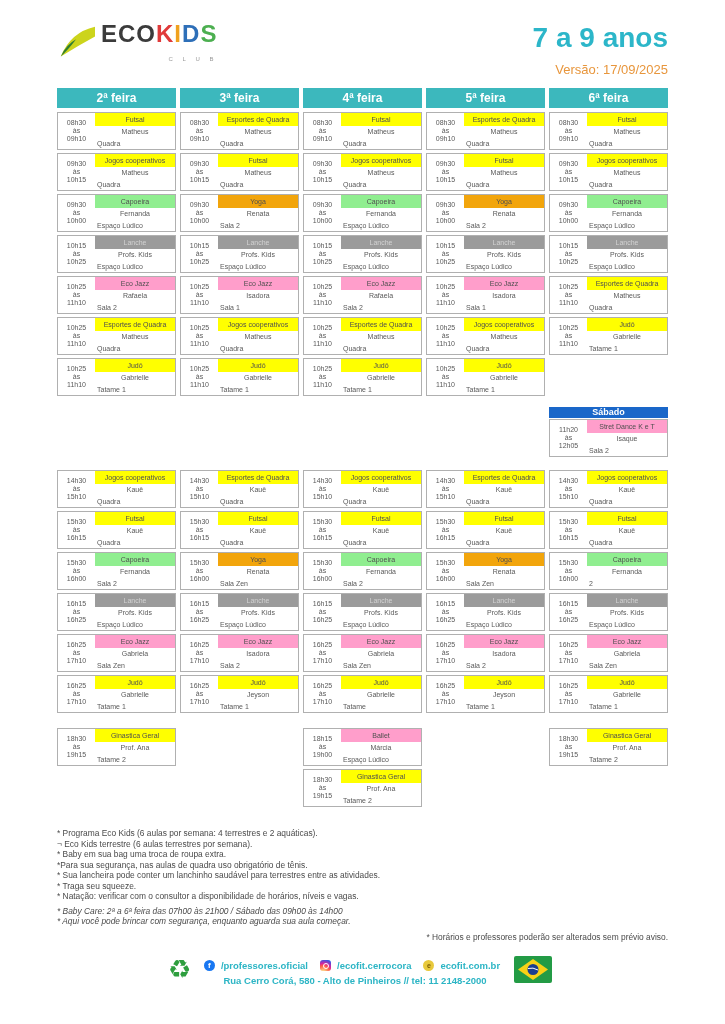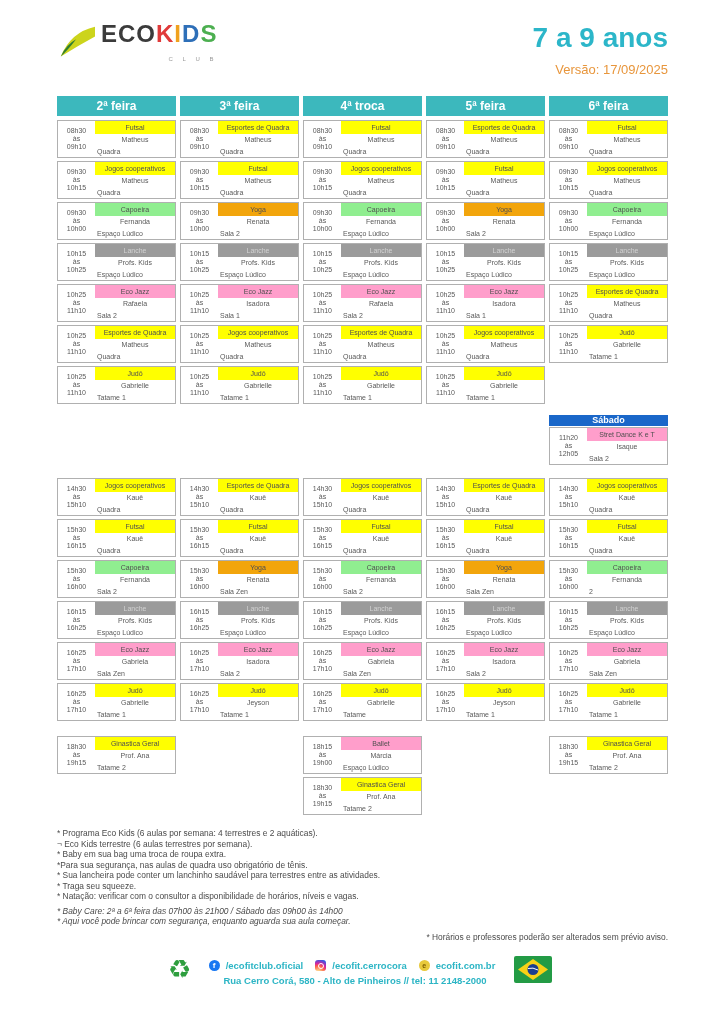"2ª feira" .days-grid,.block-grid { margin-top: 8px -> none }
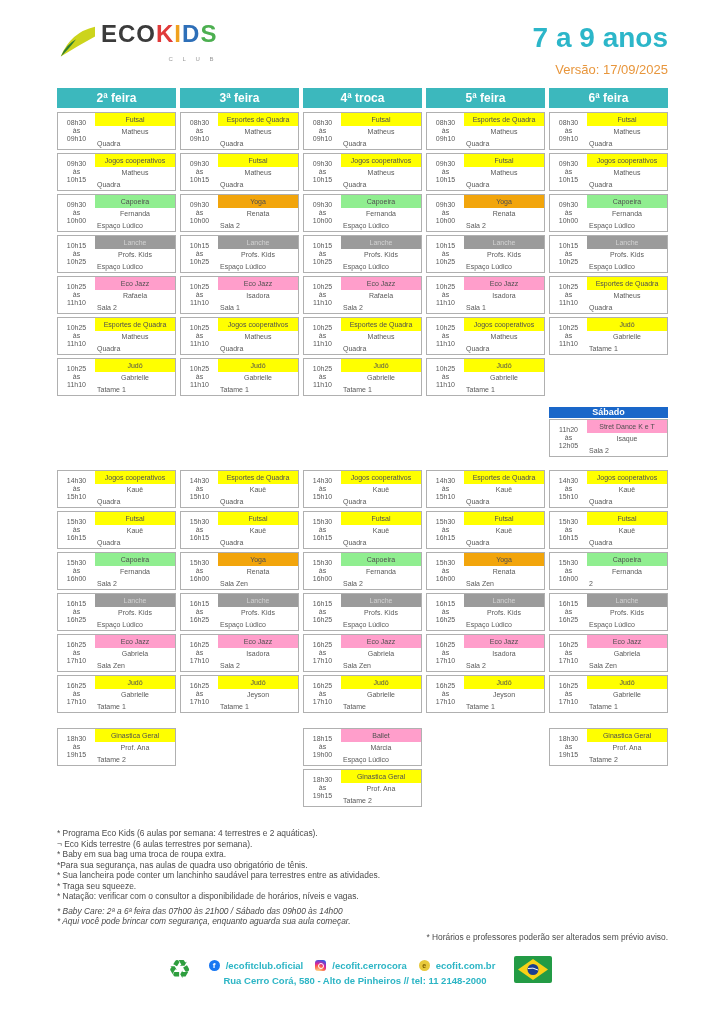"4ª troca" div.day-header { text: troca -> feira }
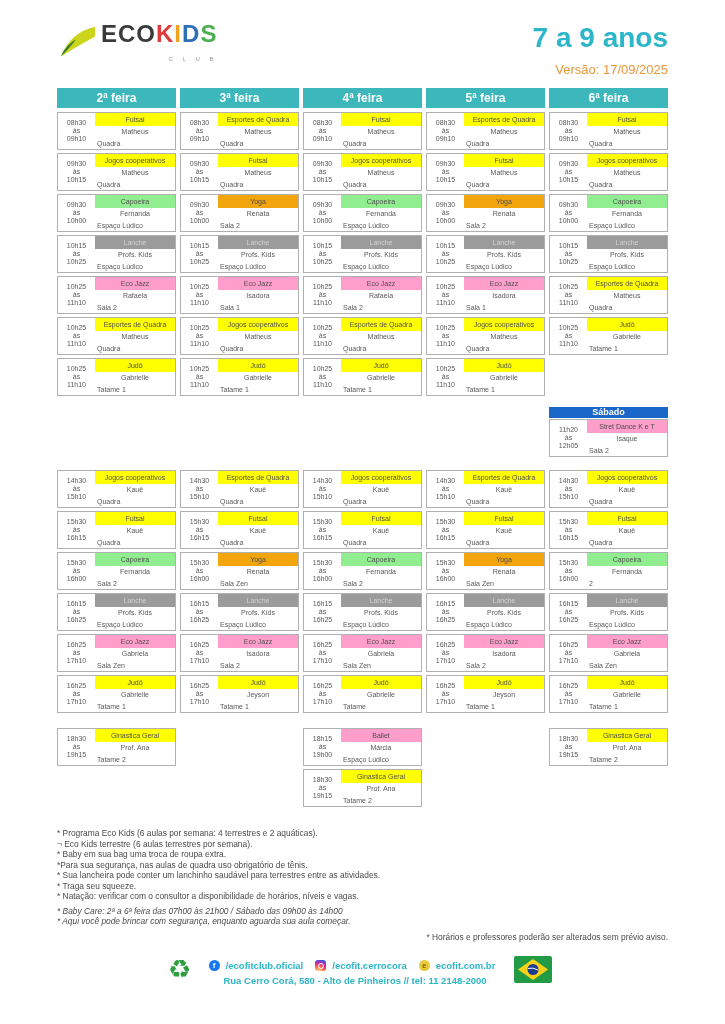"/ecofitclub.oficial" span.handle { text: /ecofitclub.oficial -> /professores.oficial }
